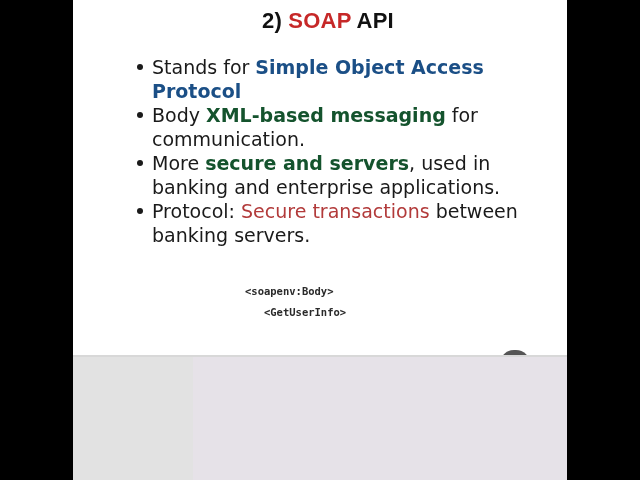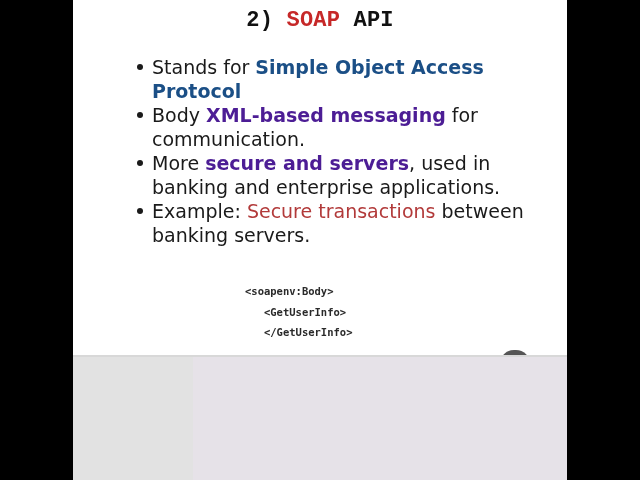"2) SOAP API" .title { font-family: Liberation Mono, monospace -> none; left: 0 -> 8px }
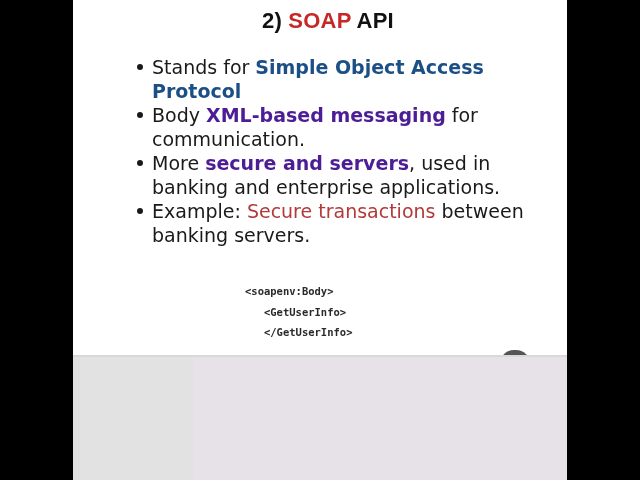"XML-based messaging" .bold { color: #4c1d95 -> #14532d }
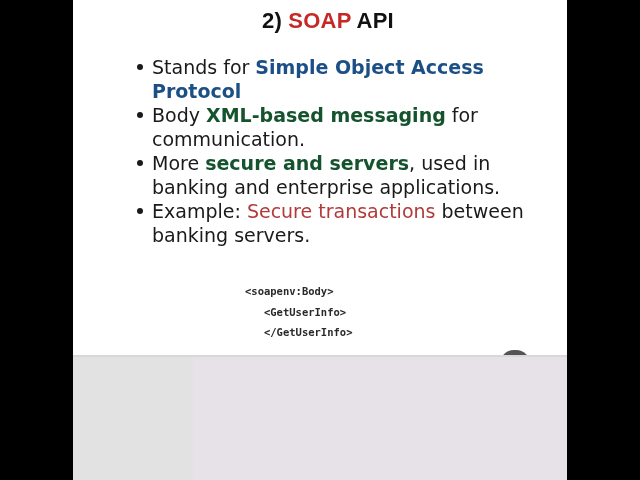"Example:" span { text: Example -> Protocol }
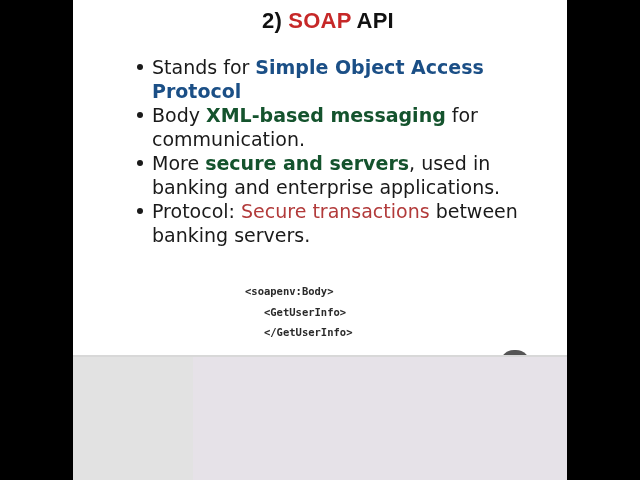"</GetUserInfo>" div { html: <div> &lt;/GetUserInfo&gt;</div> -> none }
